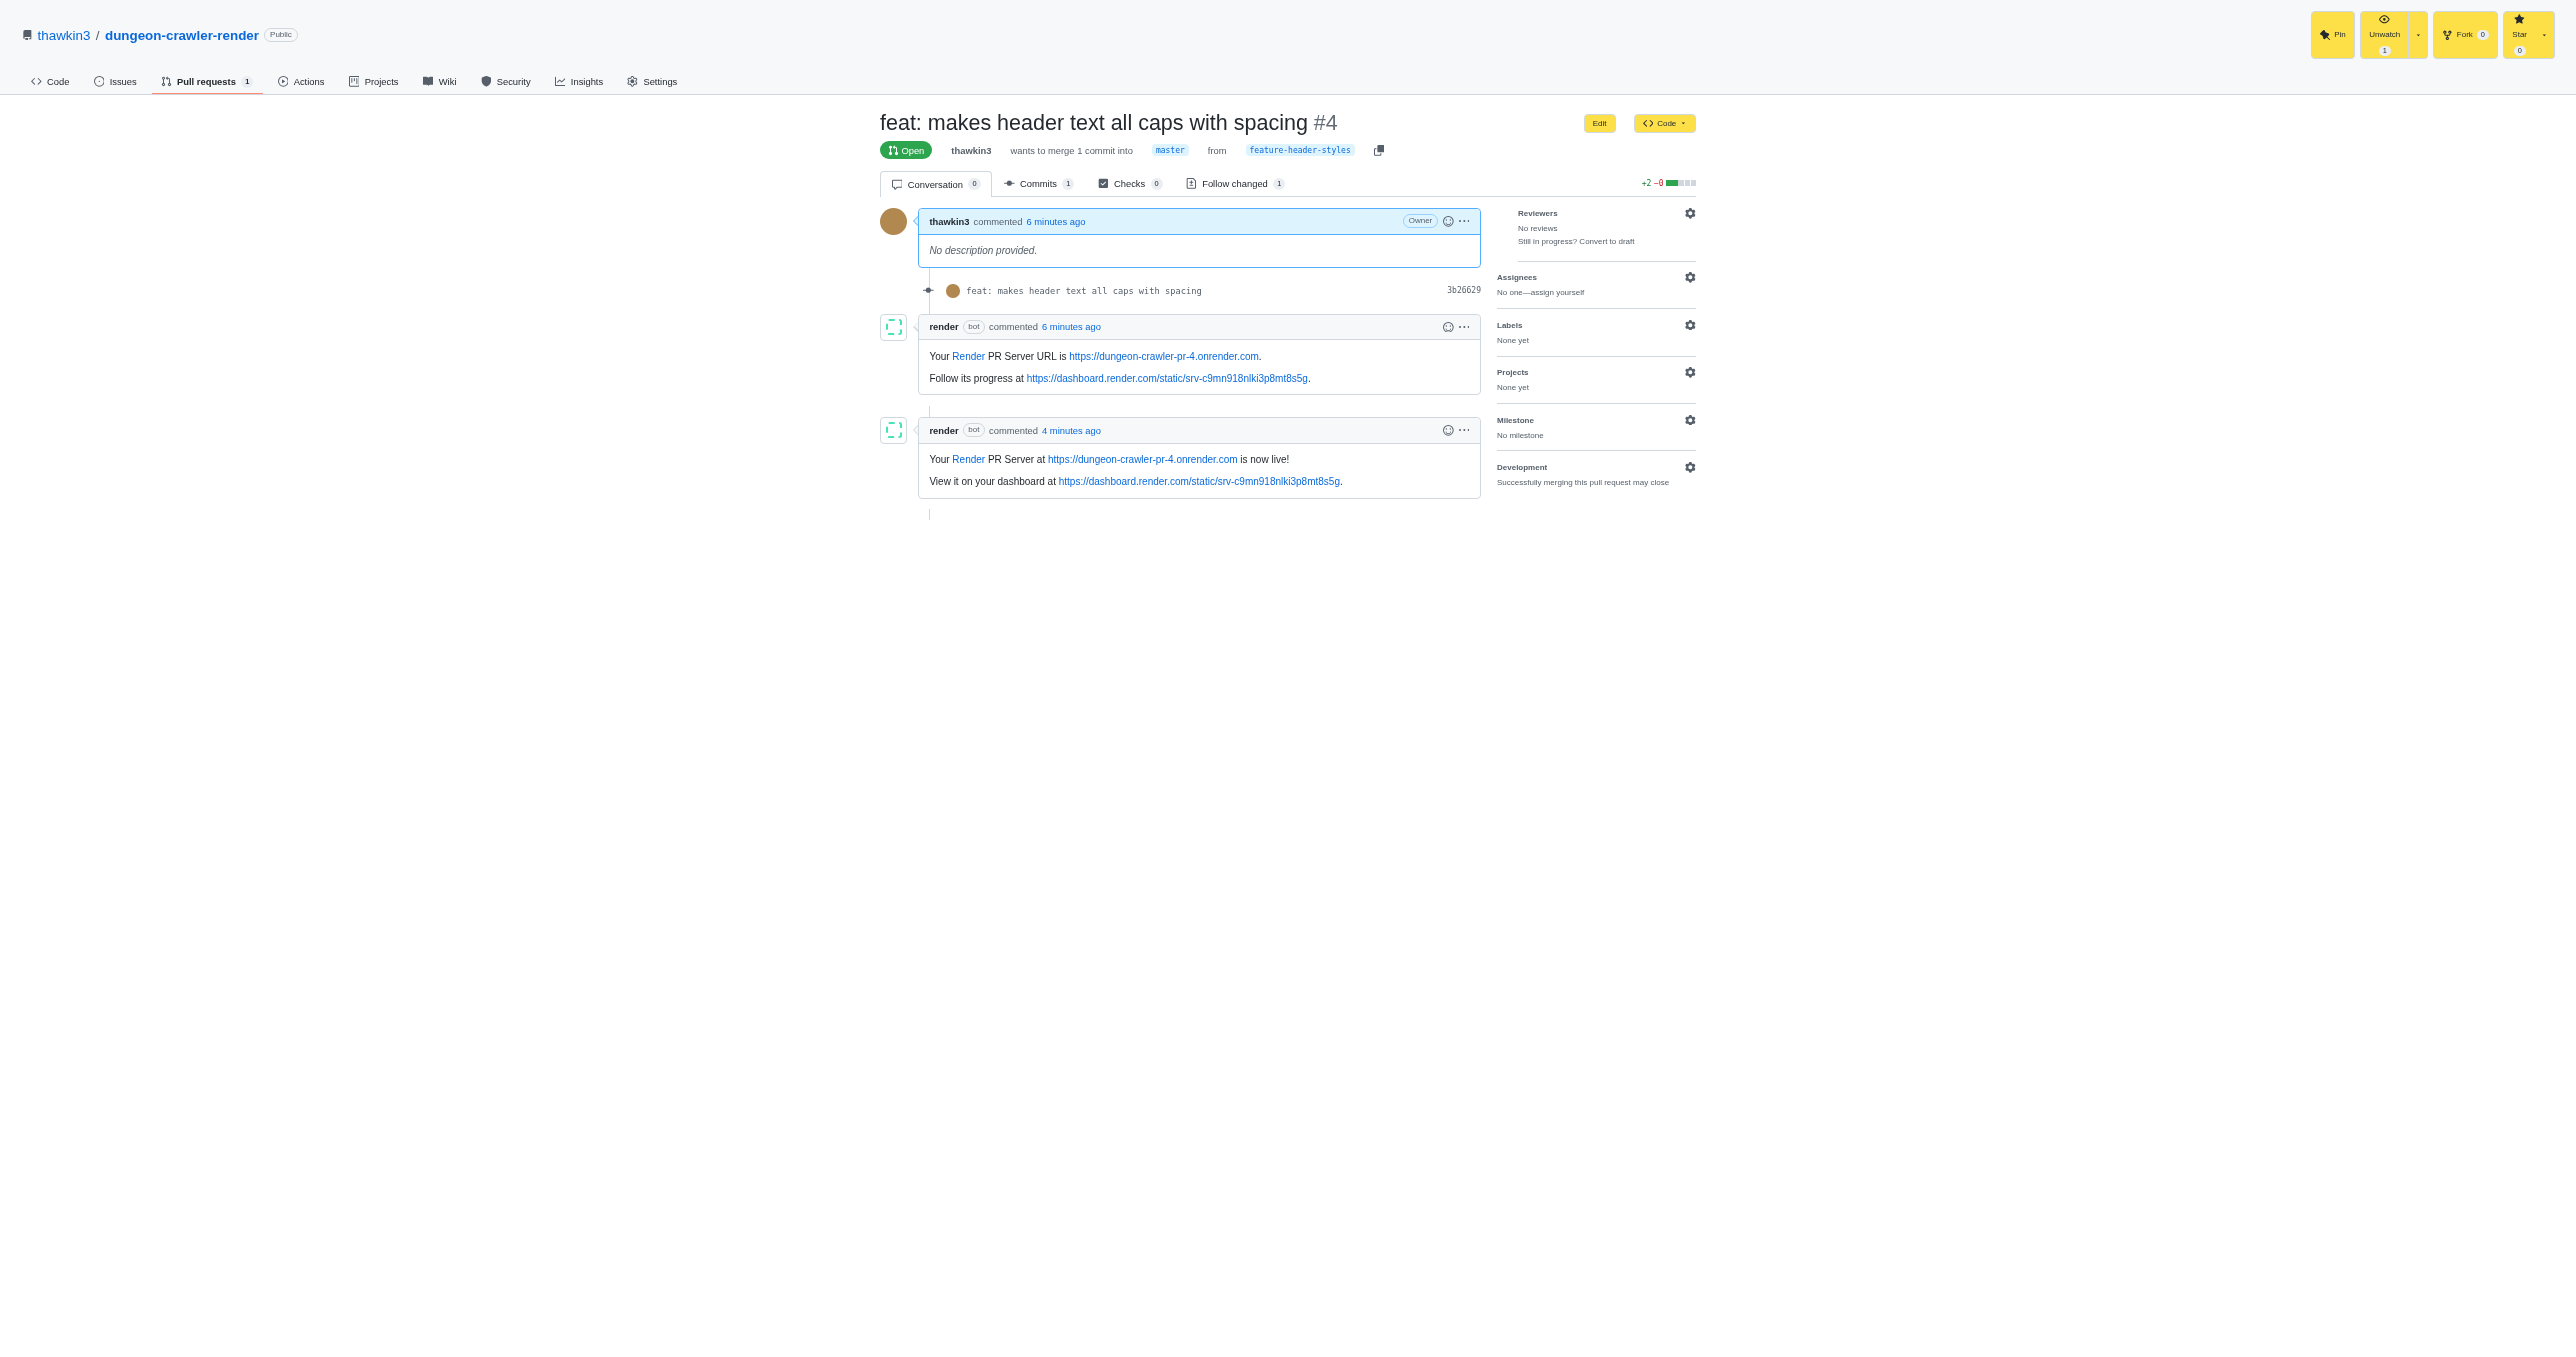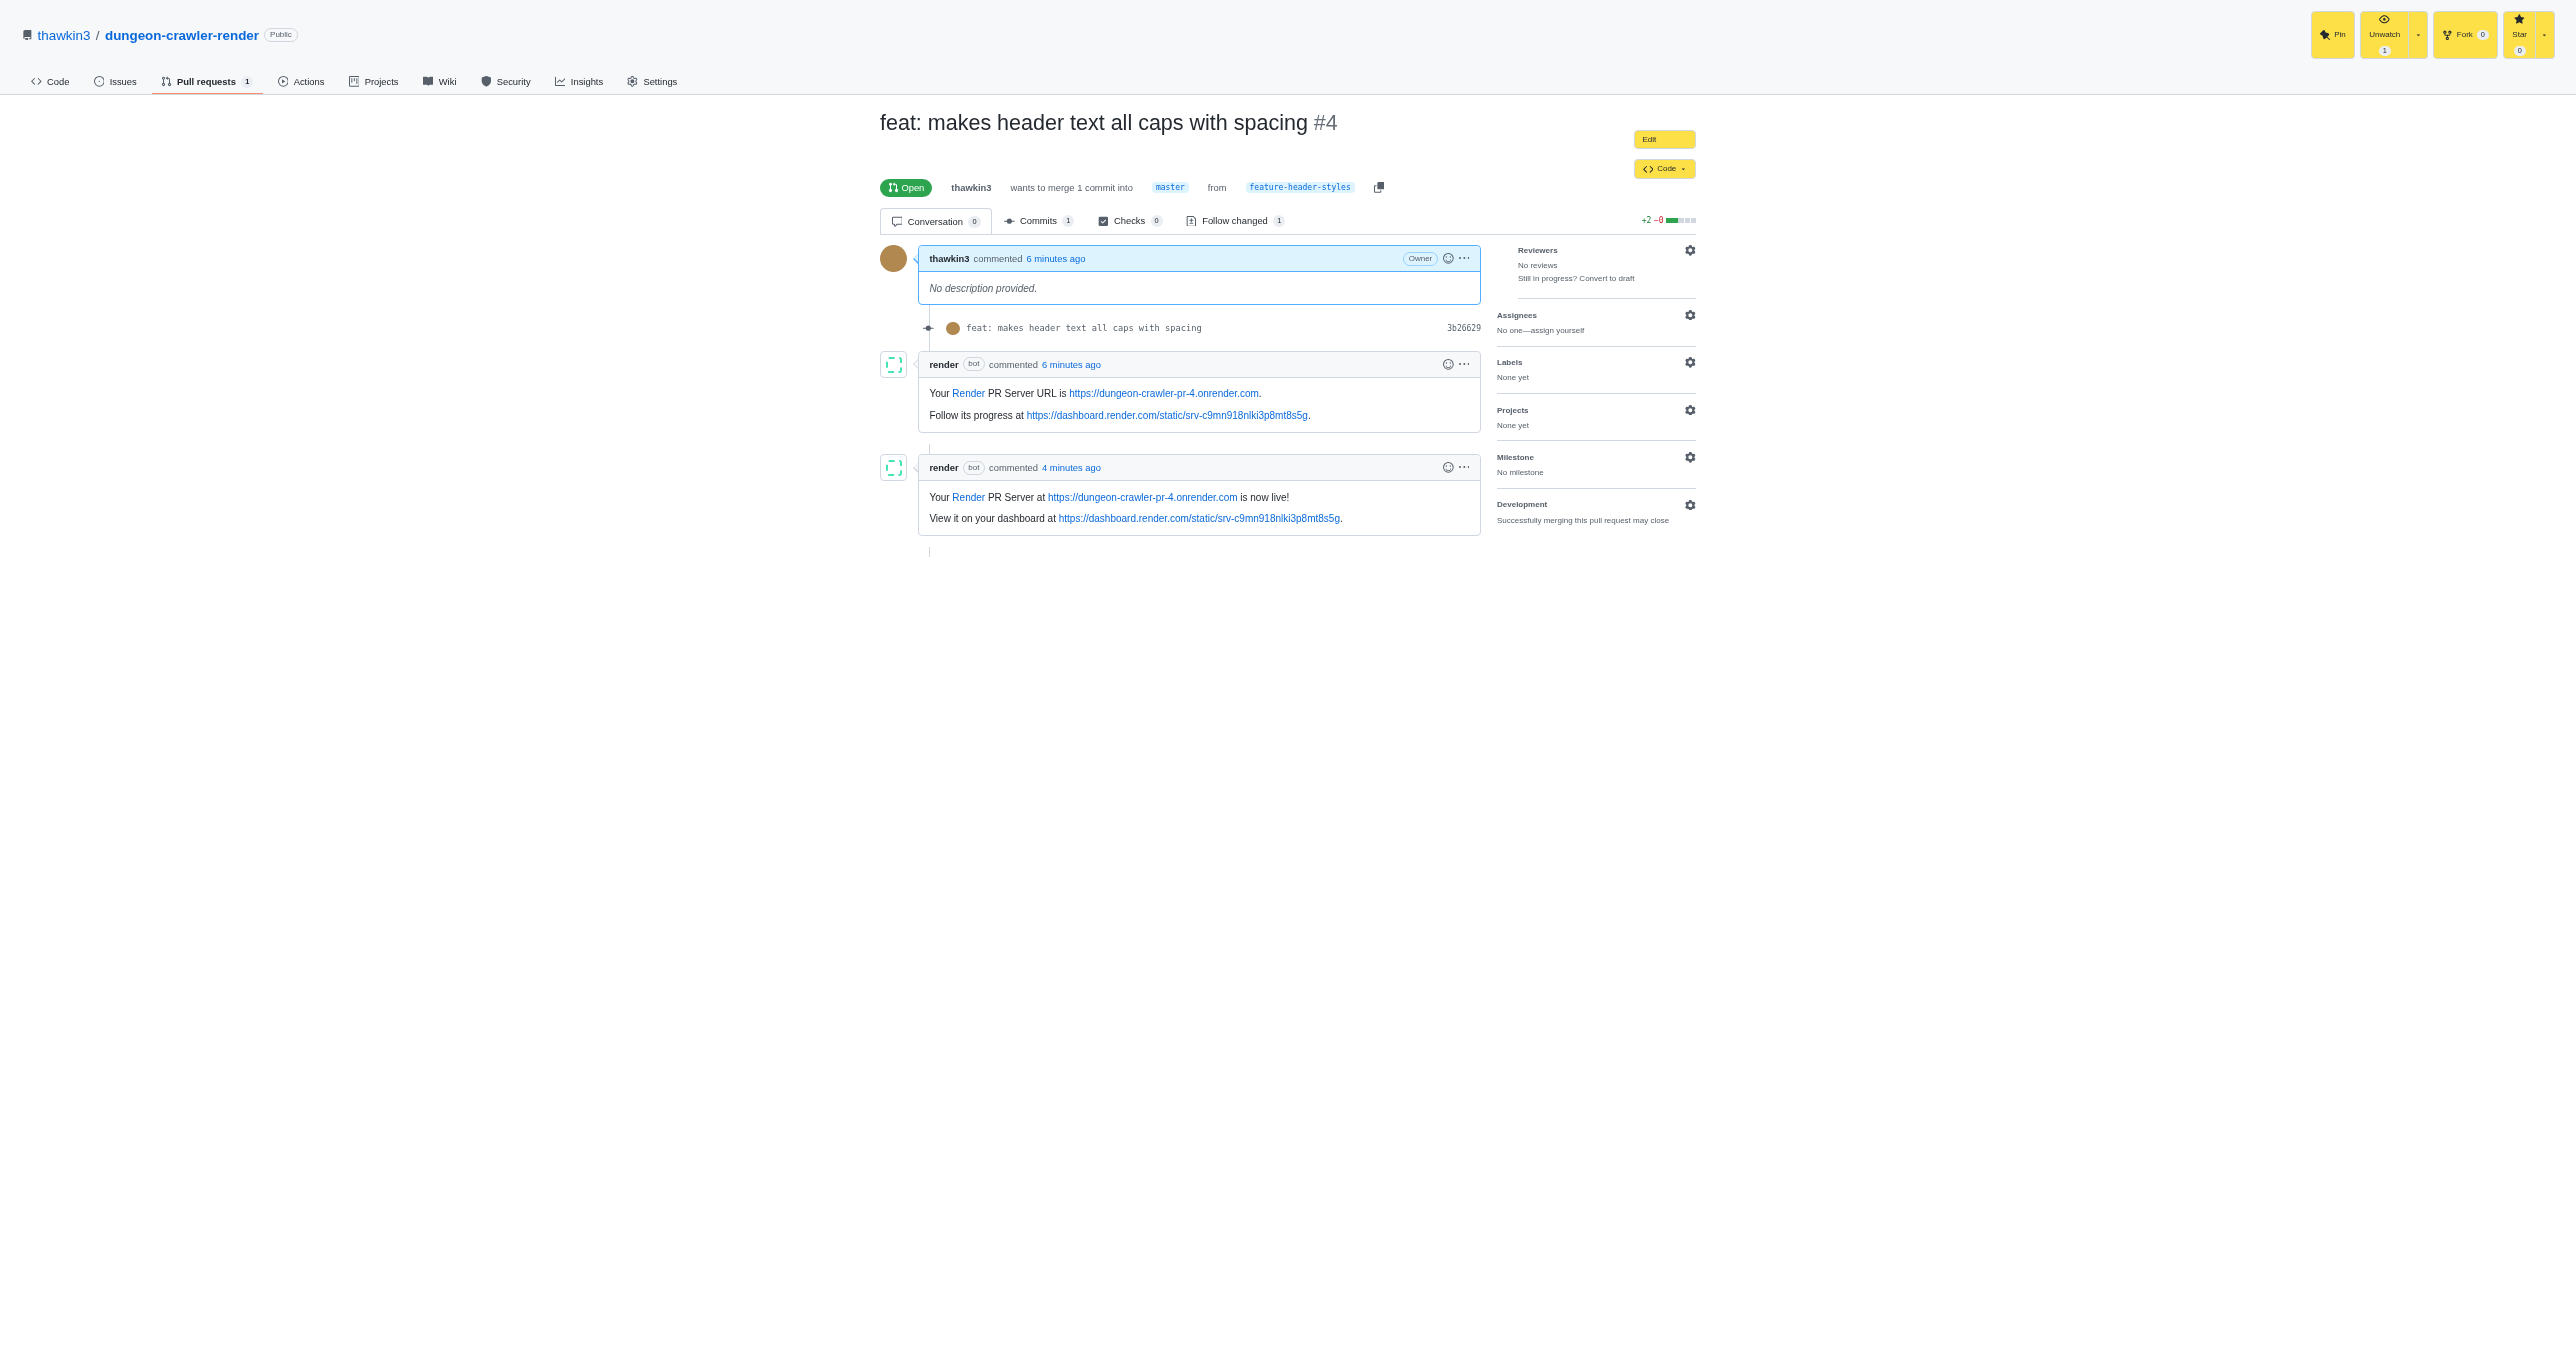"Edit" .pr-header-actions { flex-direction: column -> none; gap: 10px -> 18px; margin-top: 19px -> 3px }
